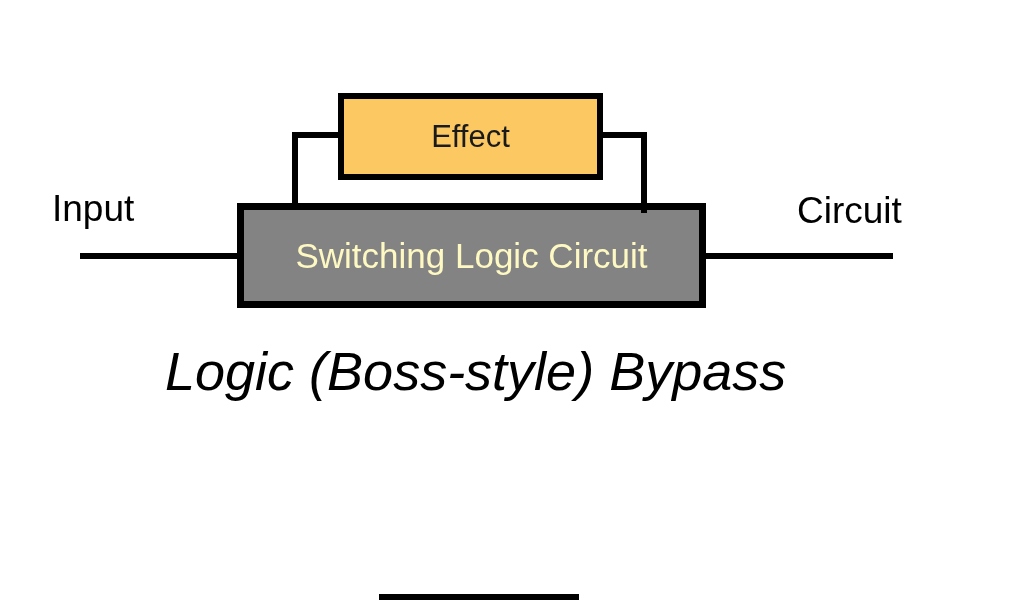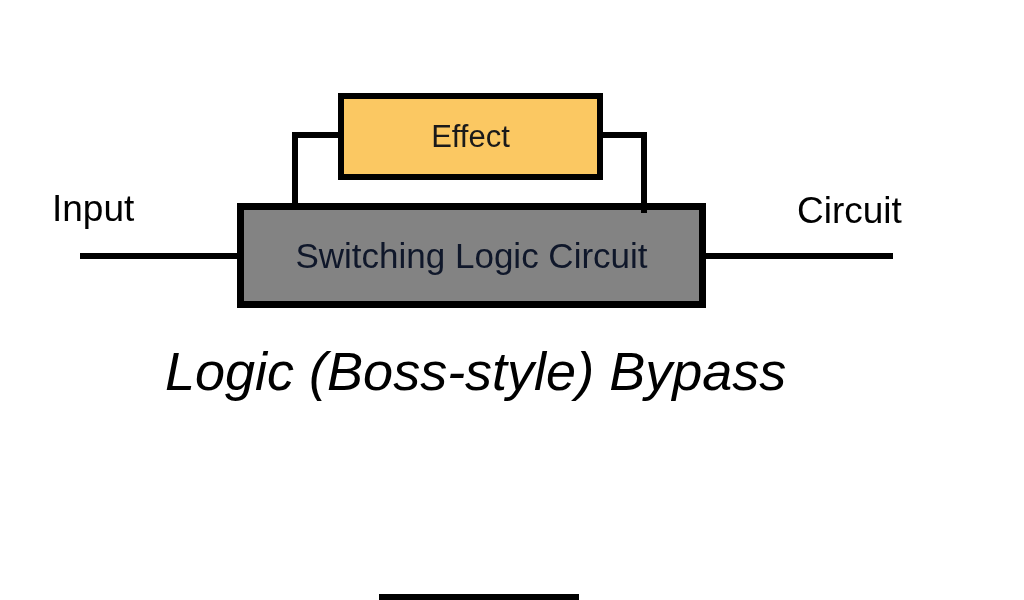"Switching Logic Circuit" #switching-block .block-label { color: #0f172a -> #fef9c3 }
